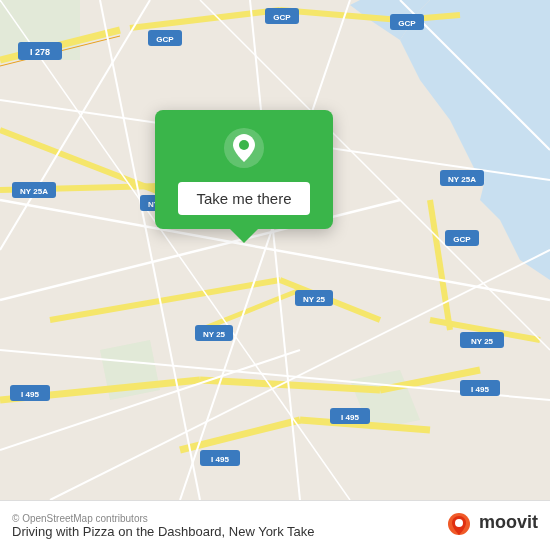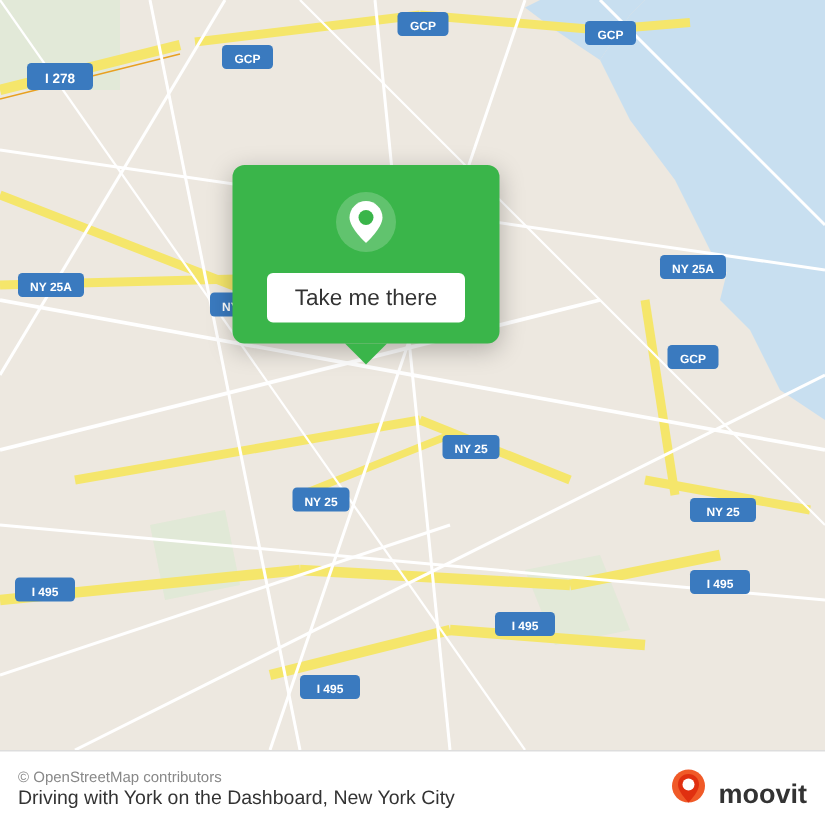"Driving with York on the" span.location-title { text: York on the Dashboard, New York City -> Pizza on the Dashboard, New York Take }
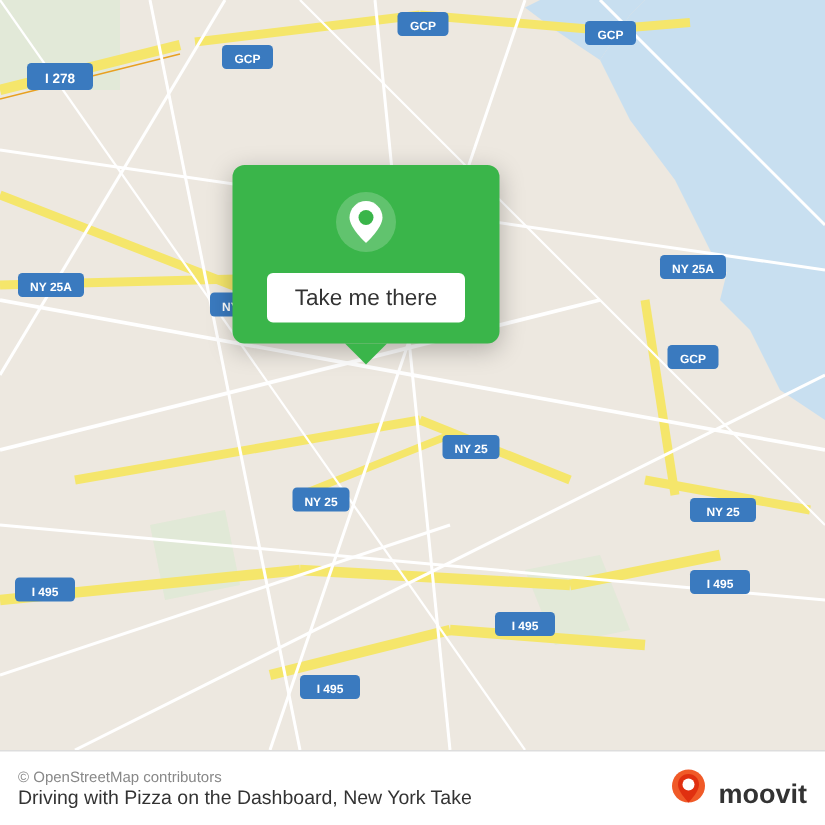"moovit" .moovit-logo { align-items: flex-end -> flex-start }
